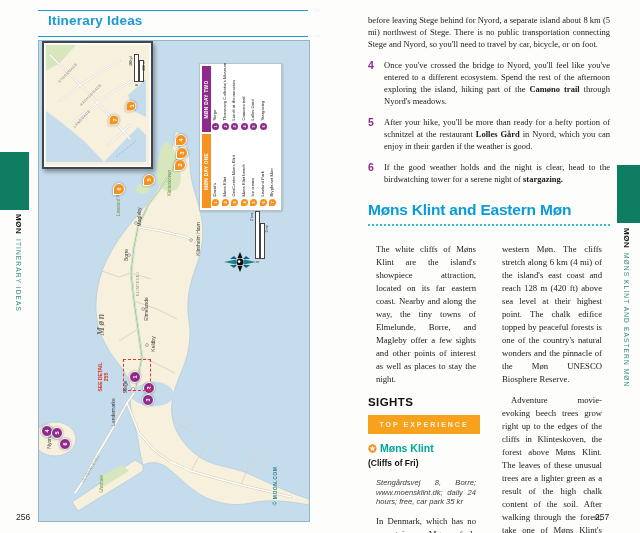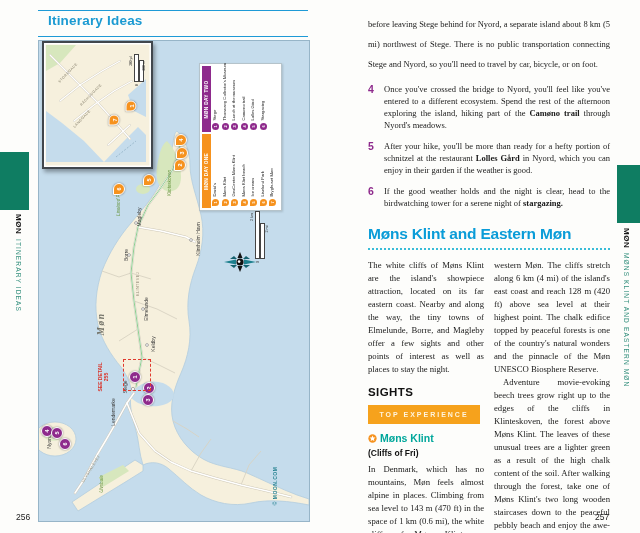"before leaving Stege behind for" .rp-intro { line-height: 20px -> 12px }
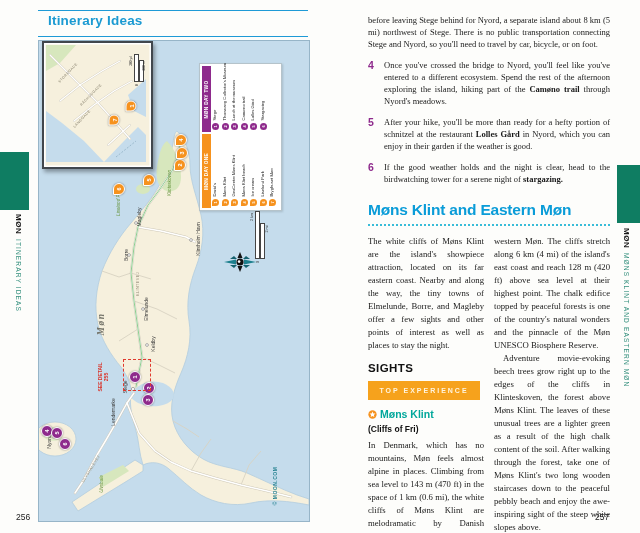"The white cliffs of Møns" .col p { margin: 0 -> 8px }
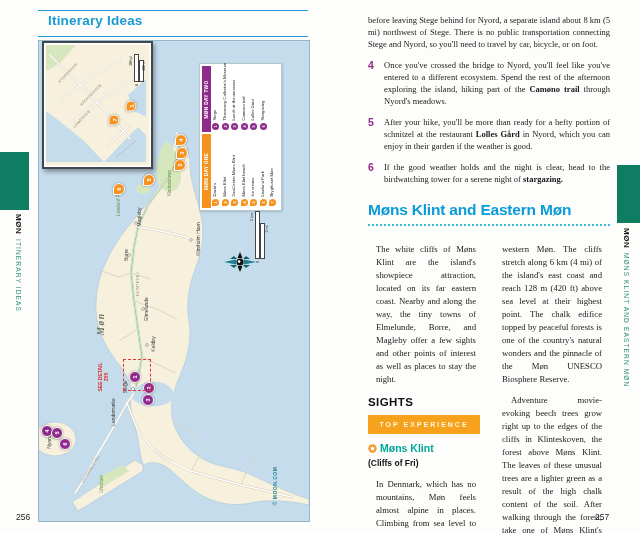"Stengårdsvej 8, Borre;" p.sight-info { html: none -> <p>Stengårdsvej 8, Borre; www.moensklint.dk; daily 24 hours; free, car park 35 kr</p> }
